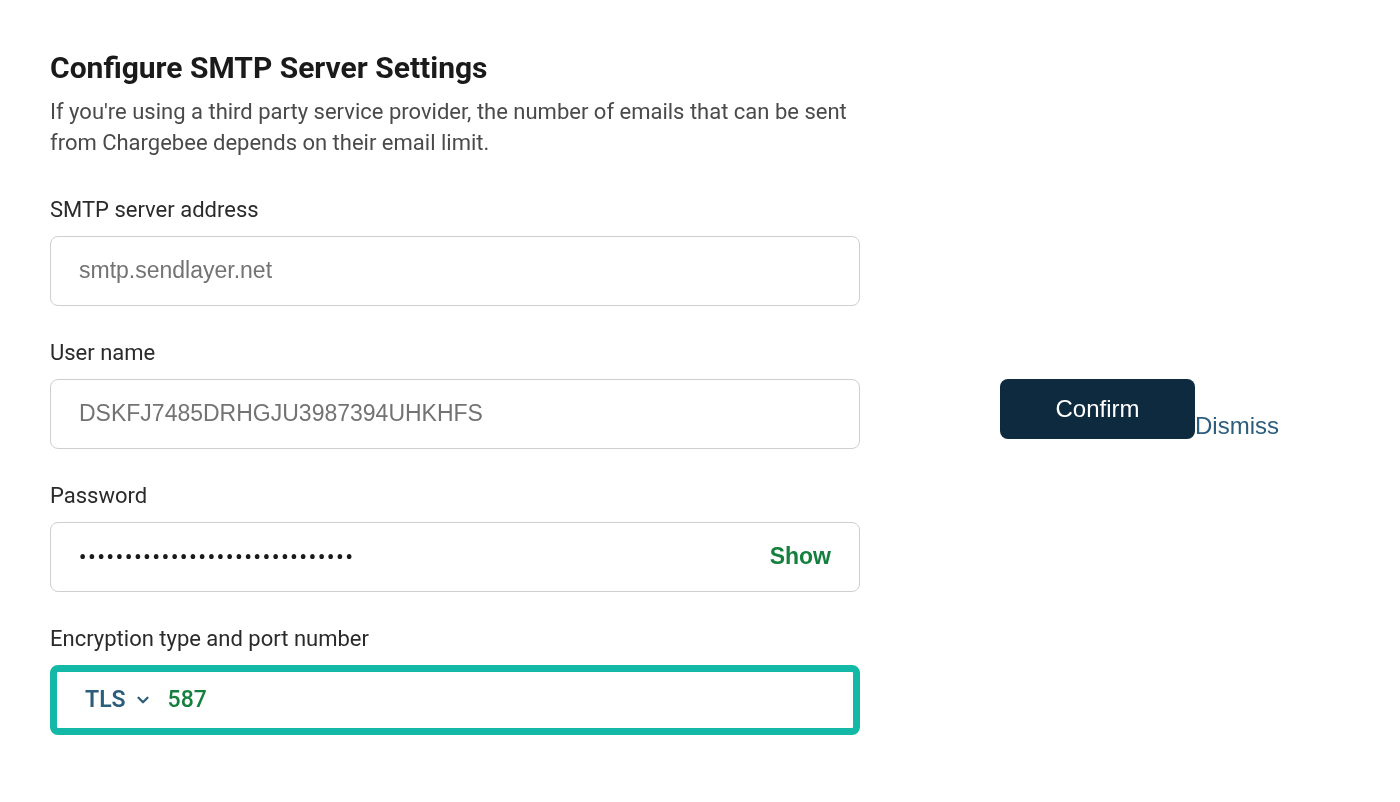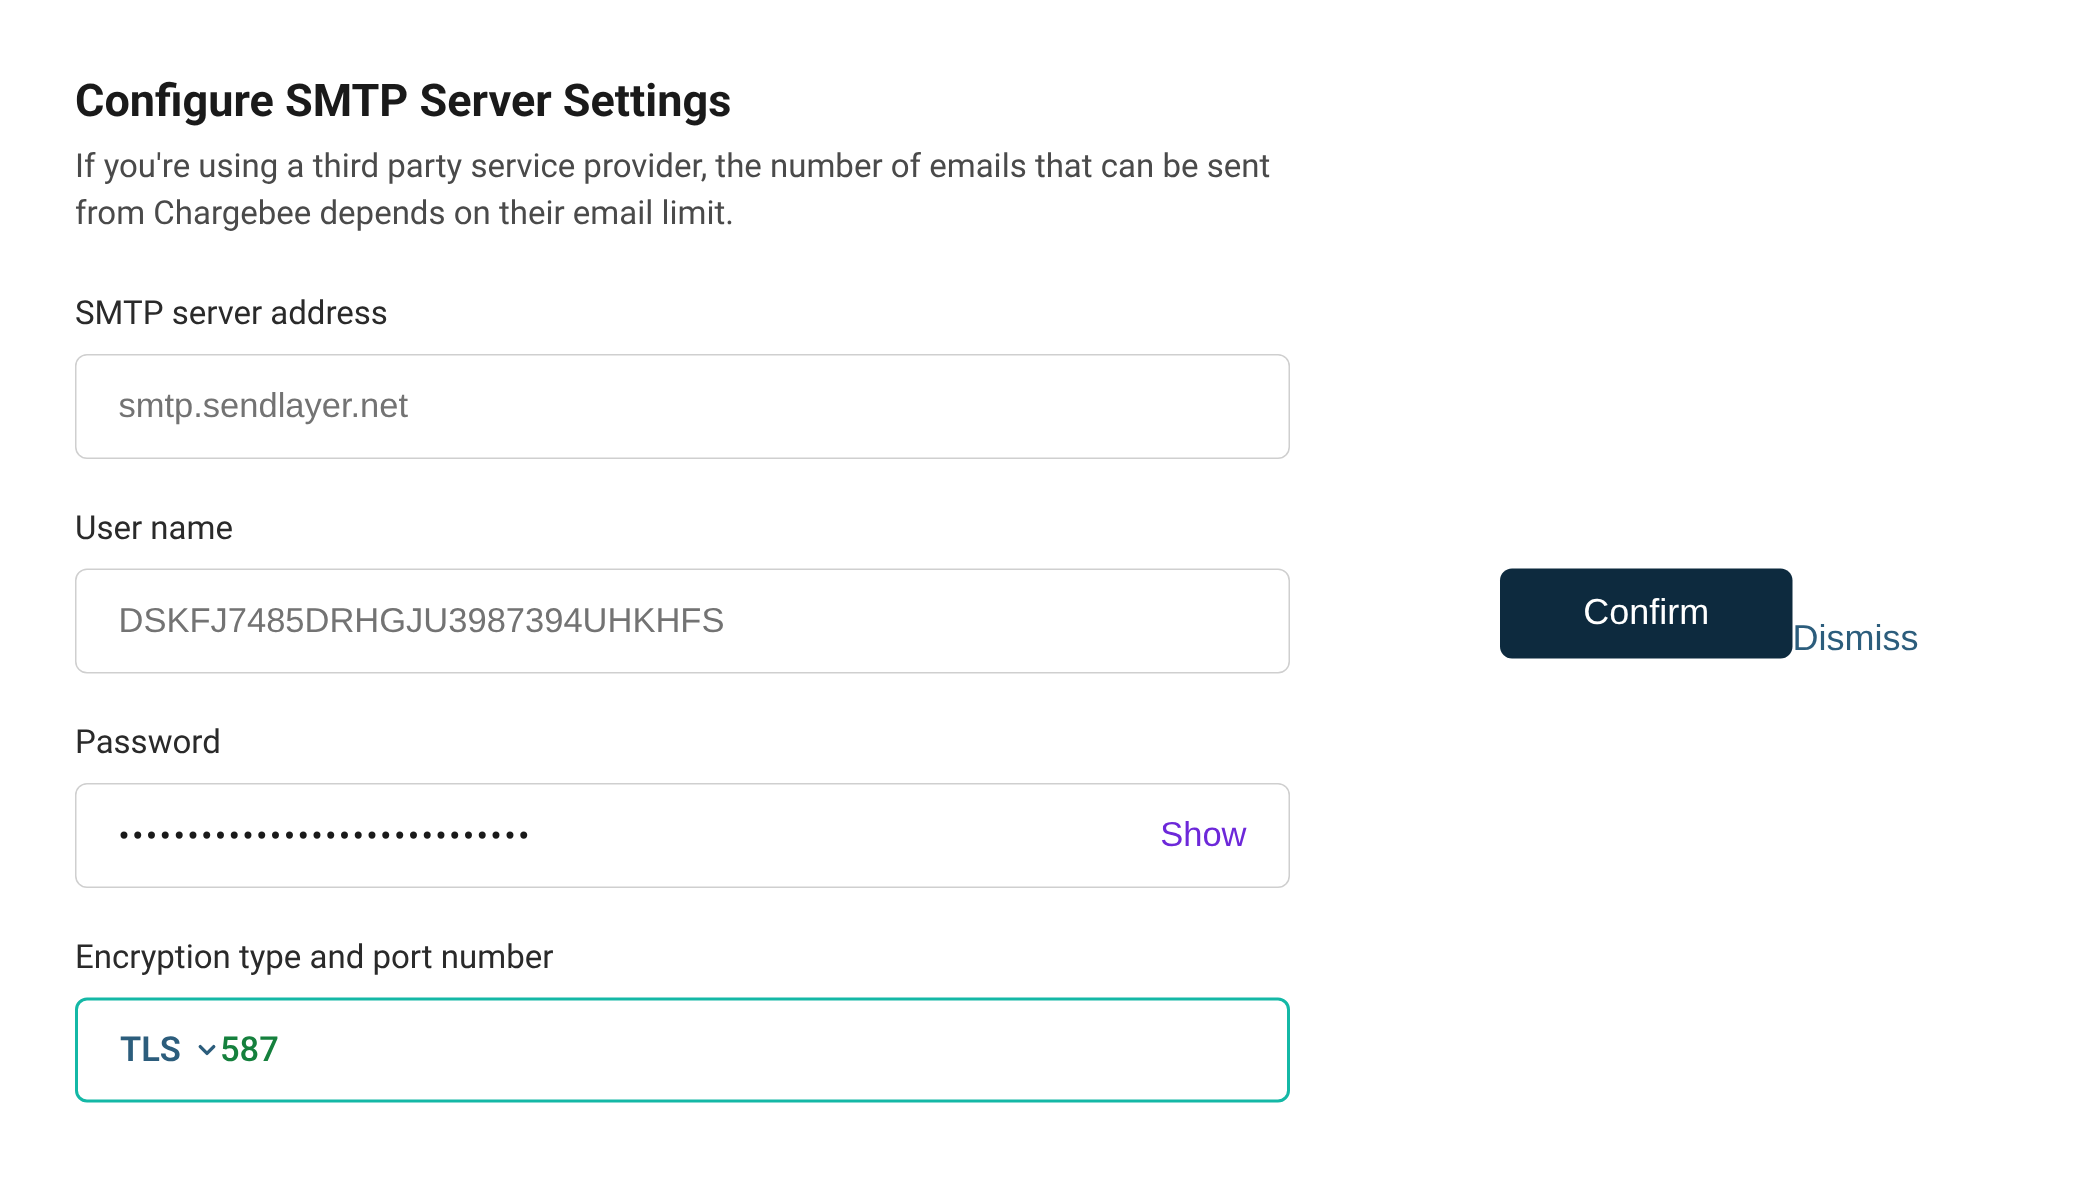"Show" .show-link { color: #6d28d9 -> #15803d; font-weight: 400 -> 700 }
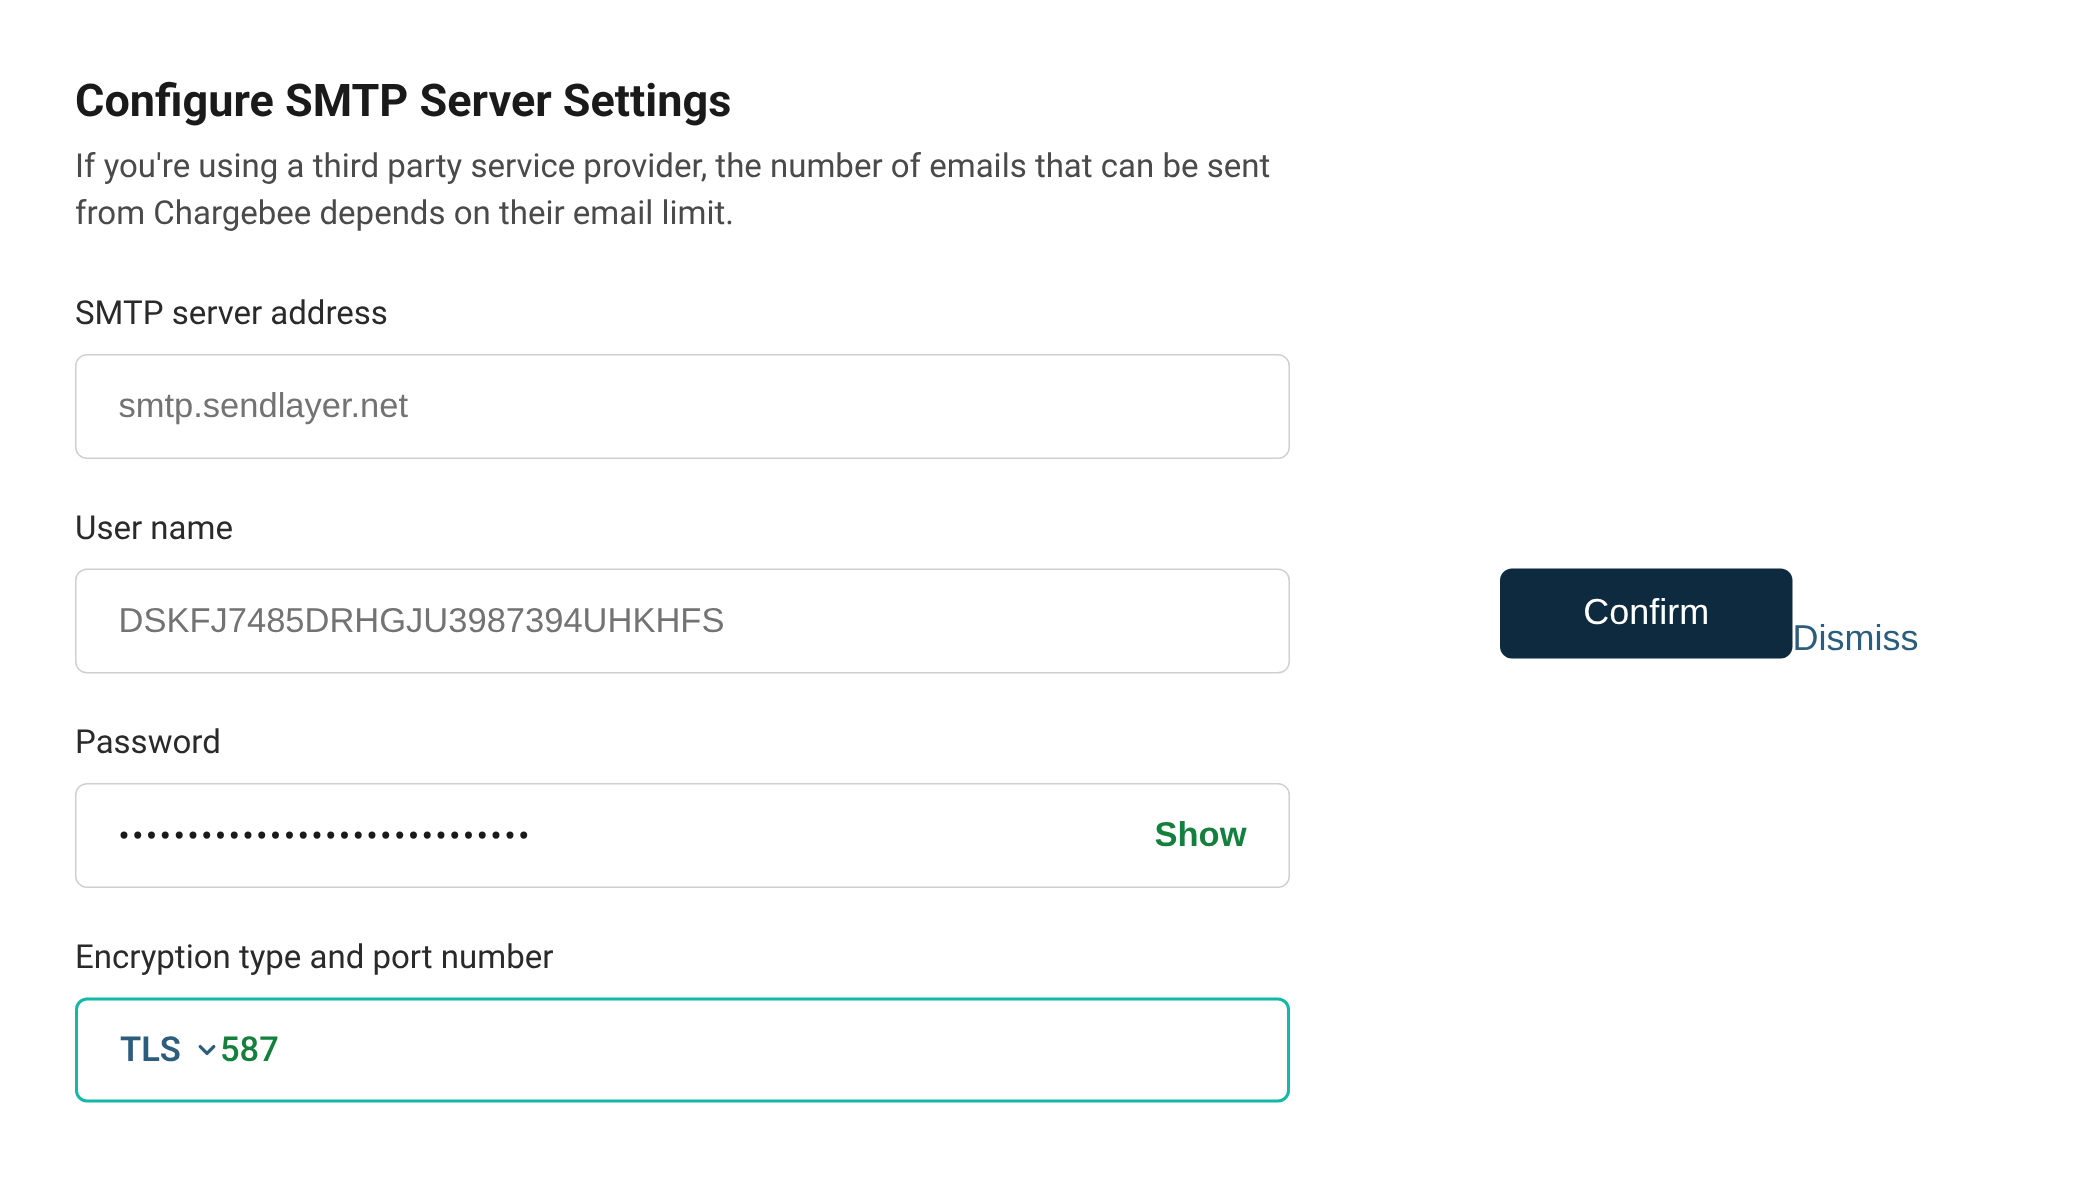"TLS" .enc-row { border: 2px solid #14b8a6 -> 7px solid #14b8a6; gap: none -> 16px }
